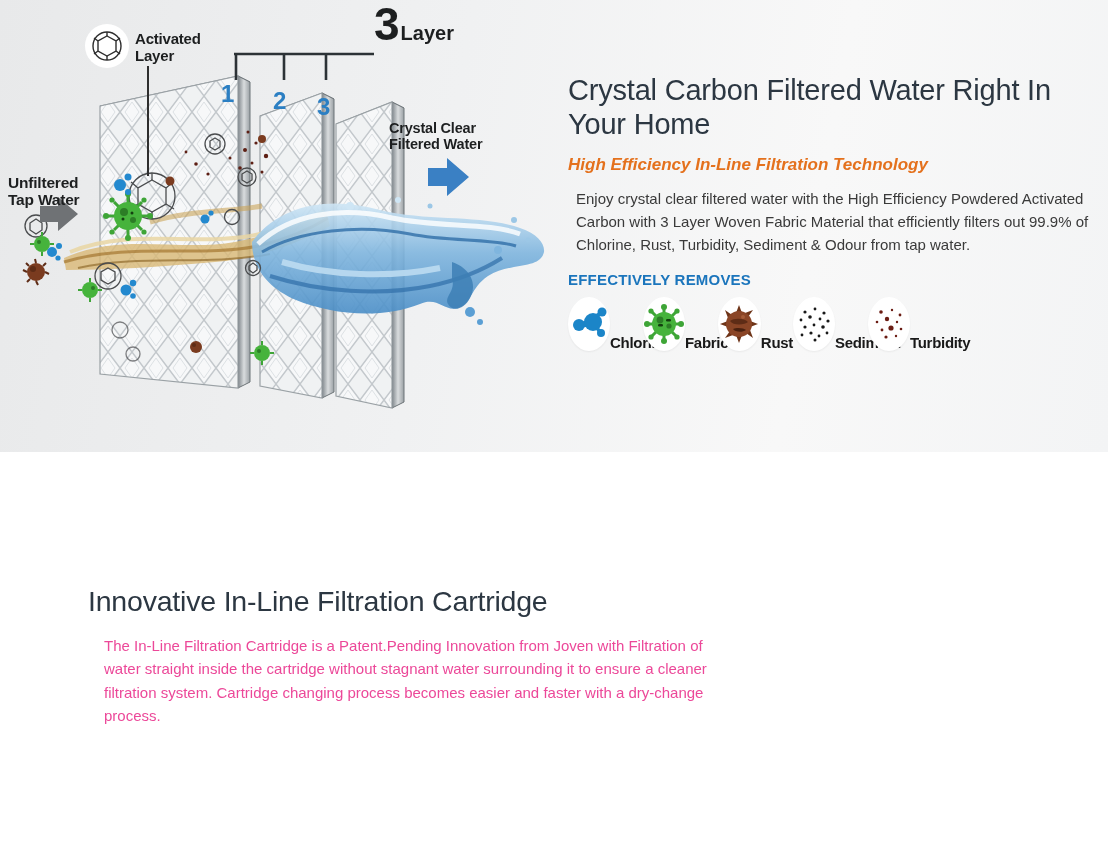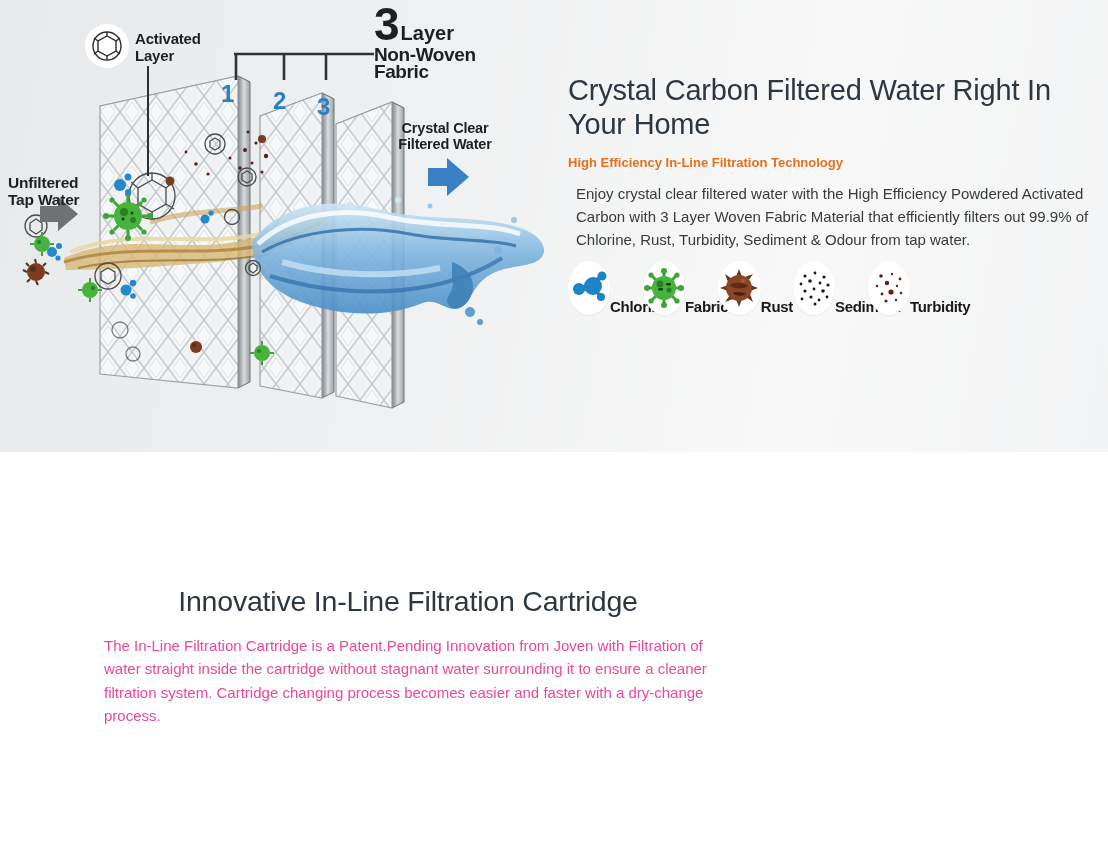"Non-Woven Fabric" div.layer-sub { html: <div>Non-Woven Fabric</div> -> none }
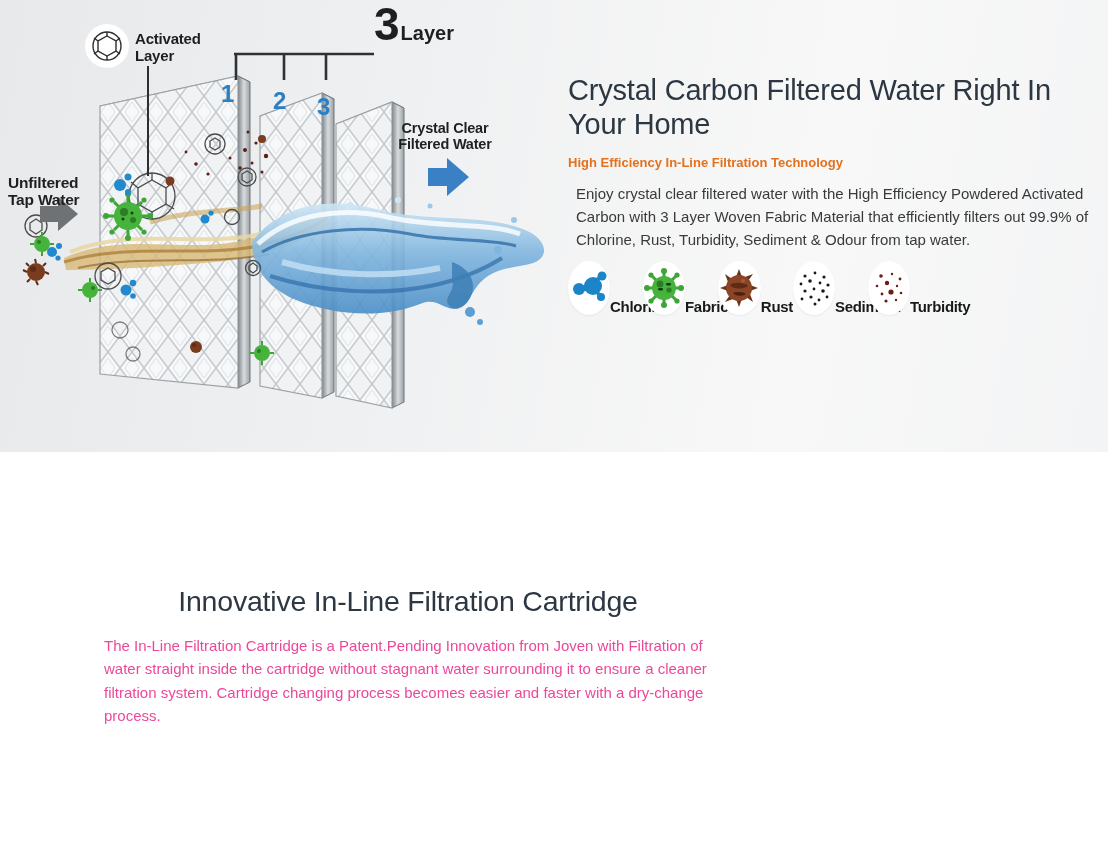"Crystal Clear Filtered Water" .lbl-crystal { text-align: center -> none }
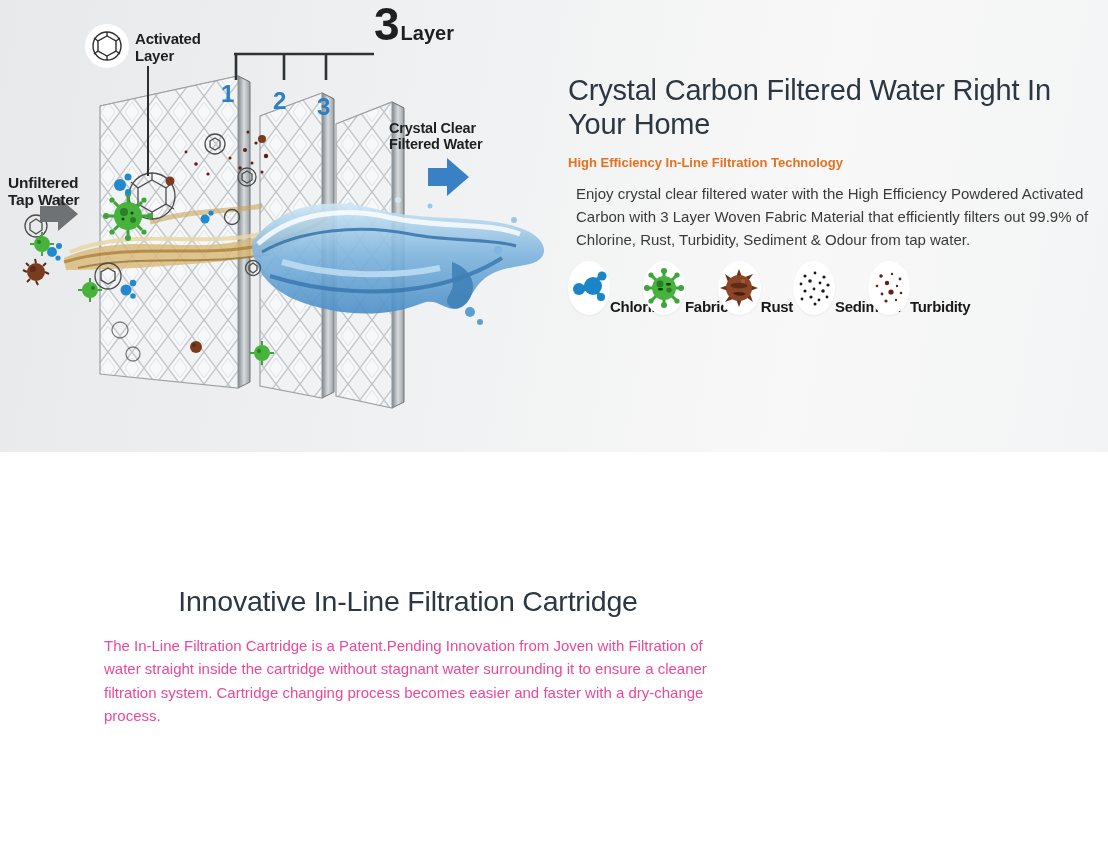"High Efficiency In-Line Filtration" .intro .sub { font-size: 13px -> 17px; font-style: none -> italic }
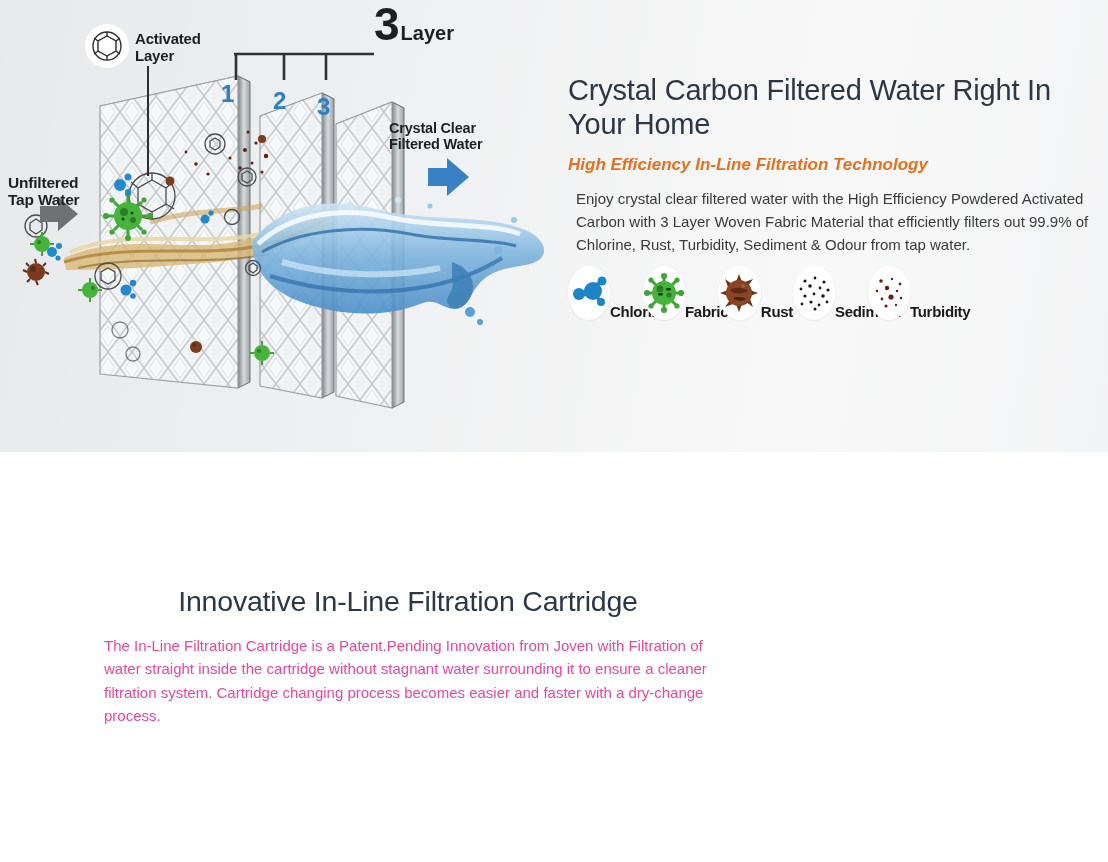"EFFECTIVELY REMOVES" div.removes-title { html: none -> <div>EFFECTIVELY REMOVES</div> }
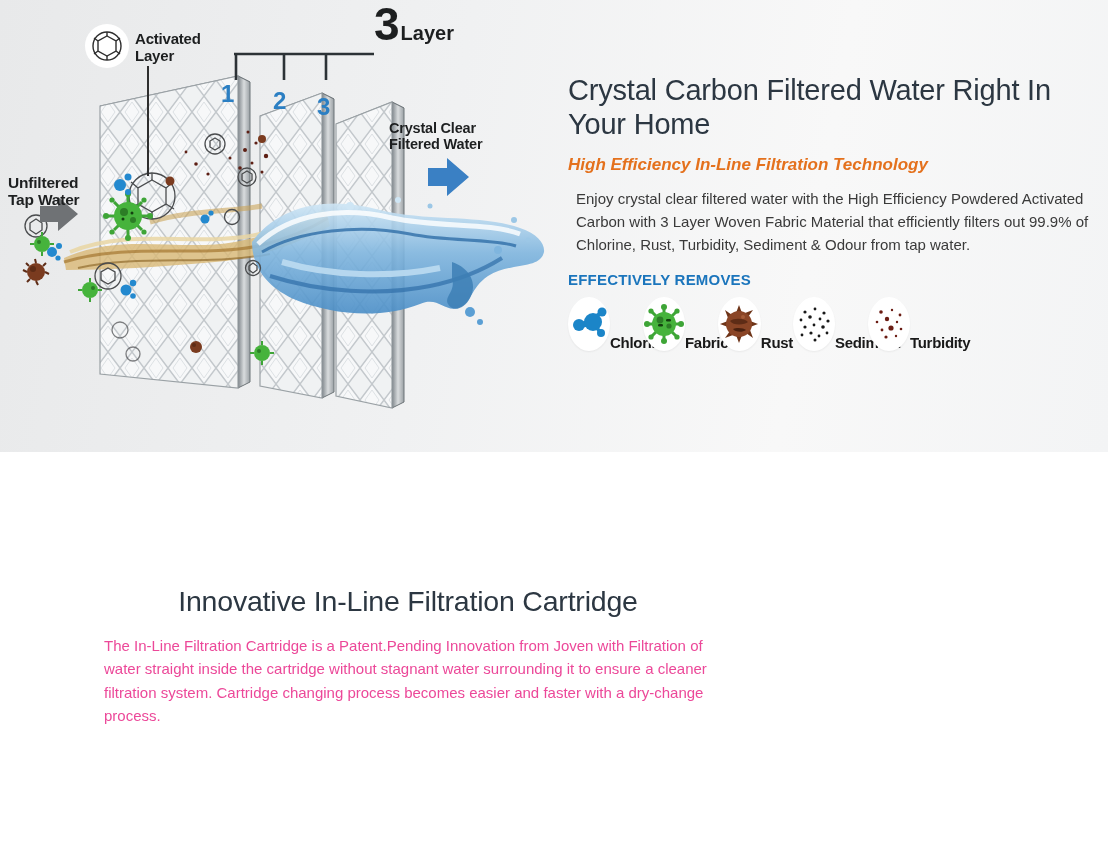"Innovative In-Line Filtration Cartridge" .cartridge-text h2 { text-align: center -> none }
